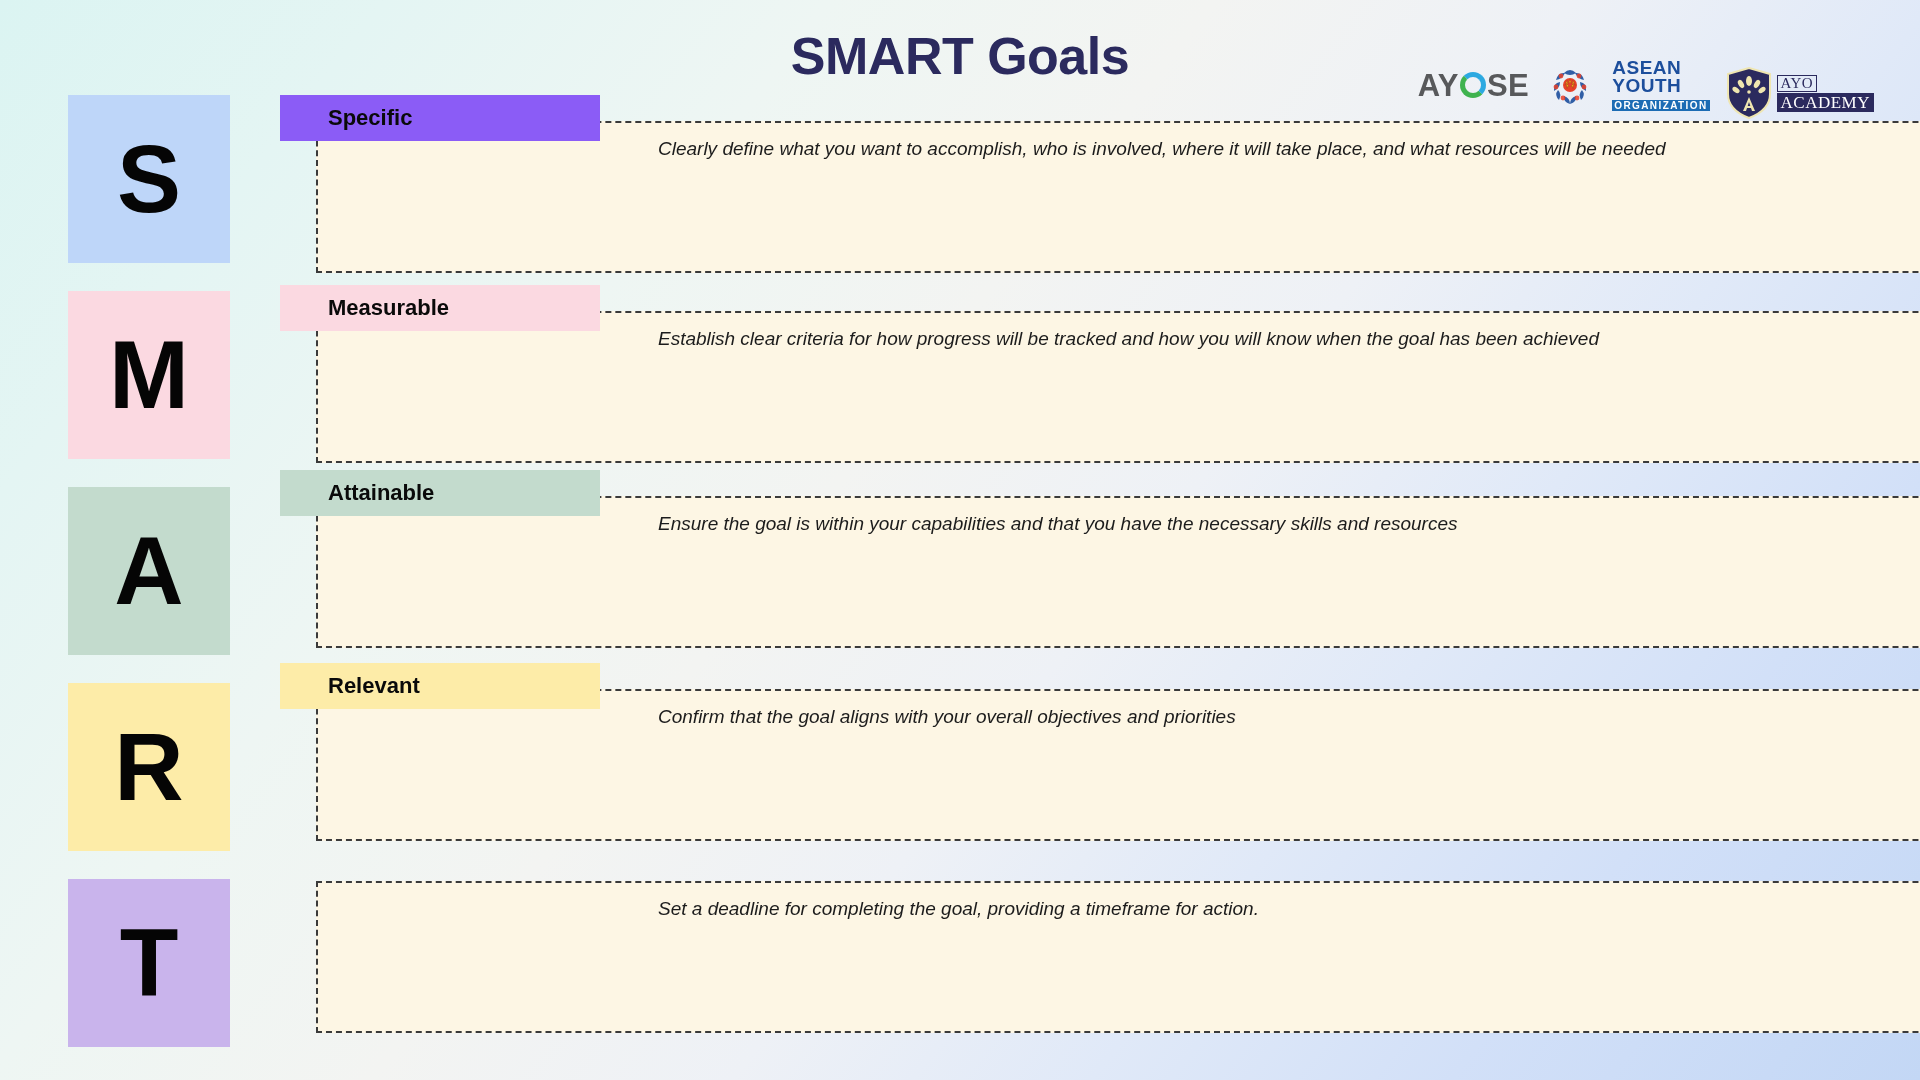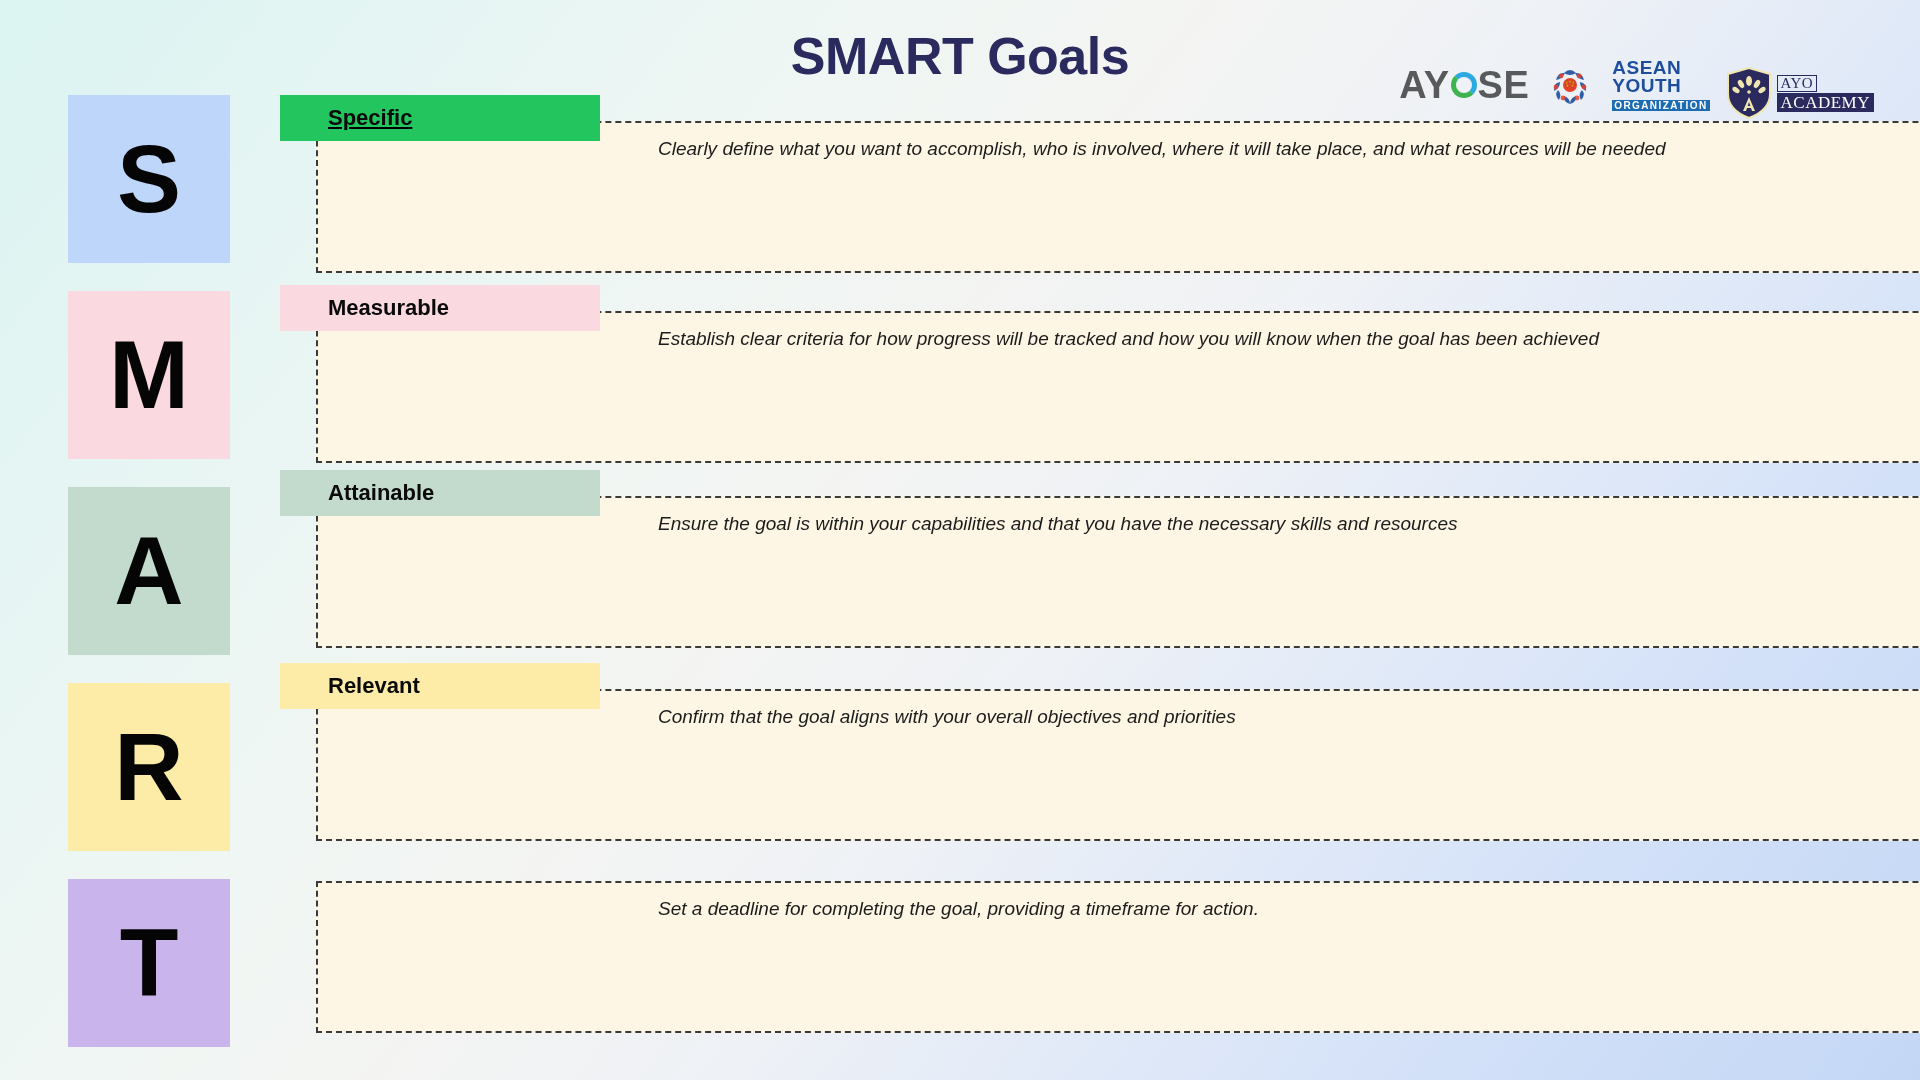"AY" .logo-ayose { font-size: 38px -> 31px }
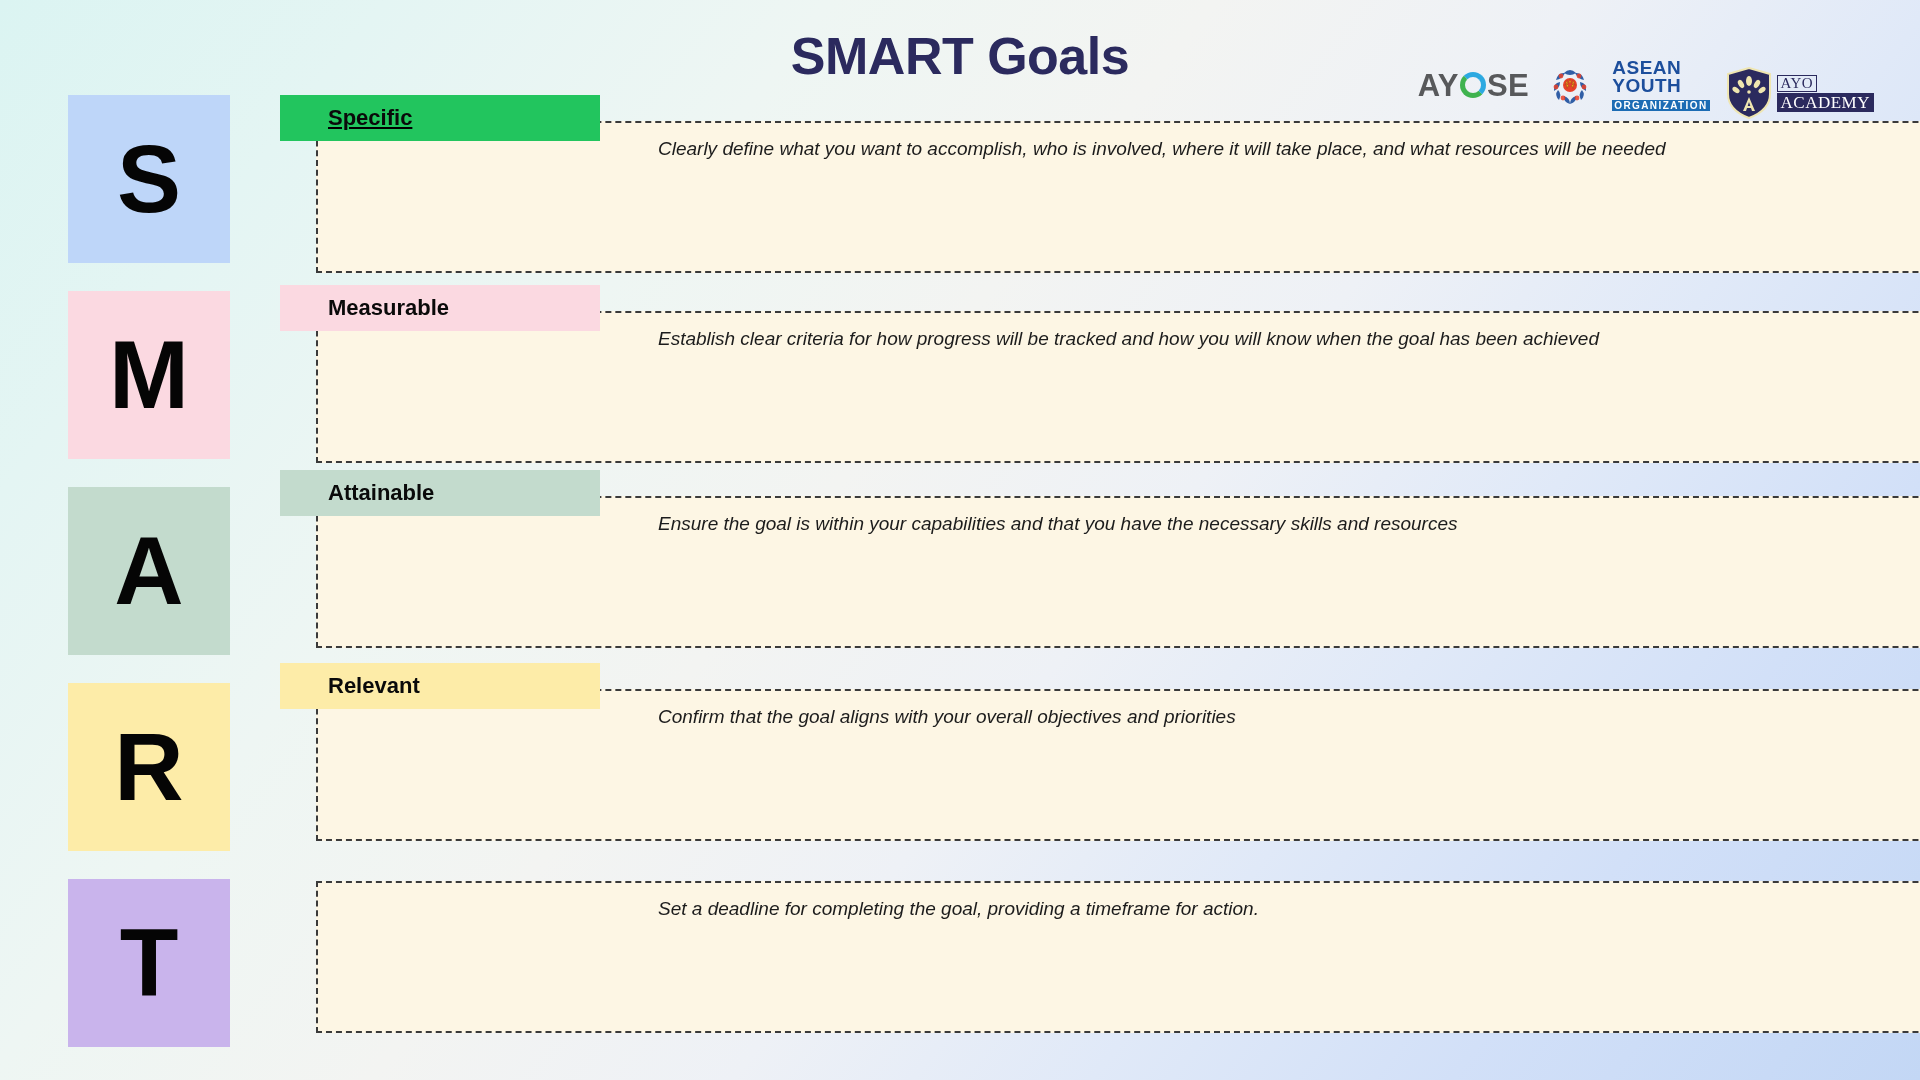"Specific" div.row-tab { background: #22c55e -> #8b5cf6; text-decoration: underline -> none }
